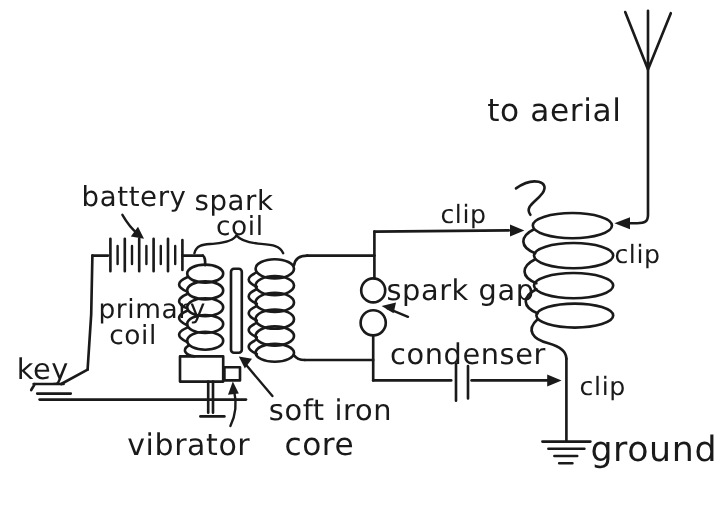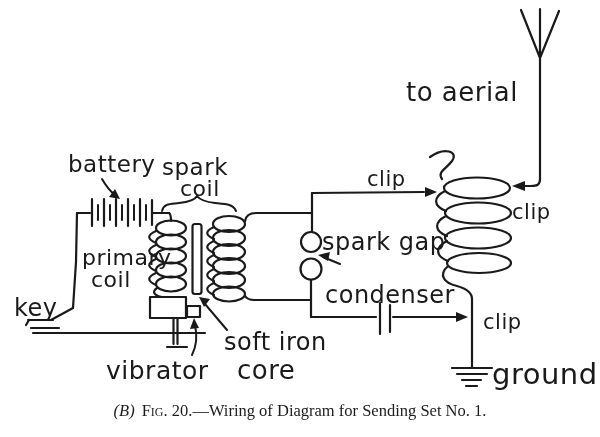"(B) Fig. 20.—Wiring of Diagram" div { html: <div> <span>(B)</span><span>Fig. 20.</span><span>—Wiring of Diagram for Sending Set No. 1.</span> </div> -> none }
